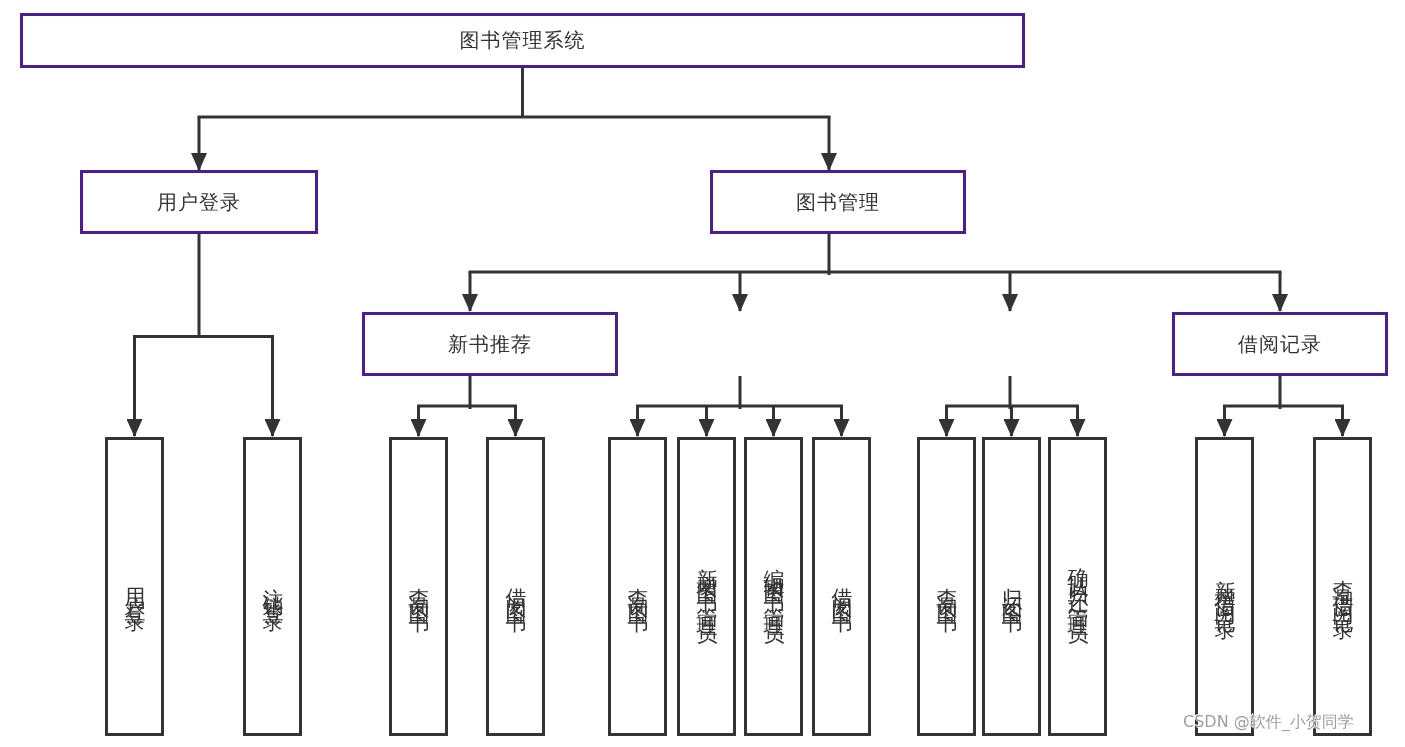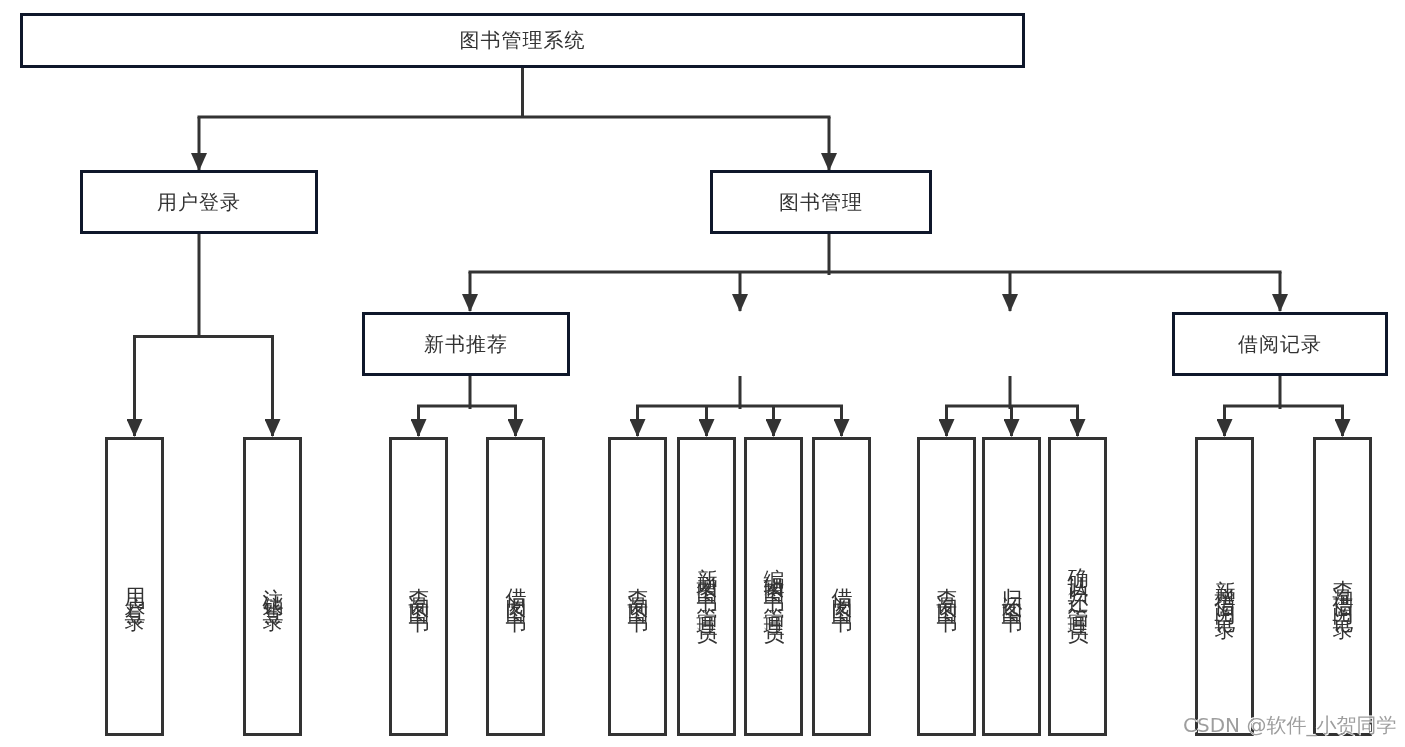"图书管理系统" .box { border: 3px solid #0f172a -> 3px solid #4c1d95 }
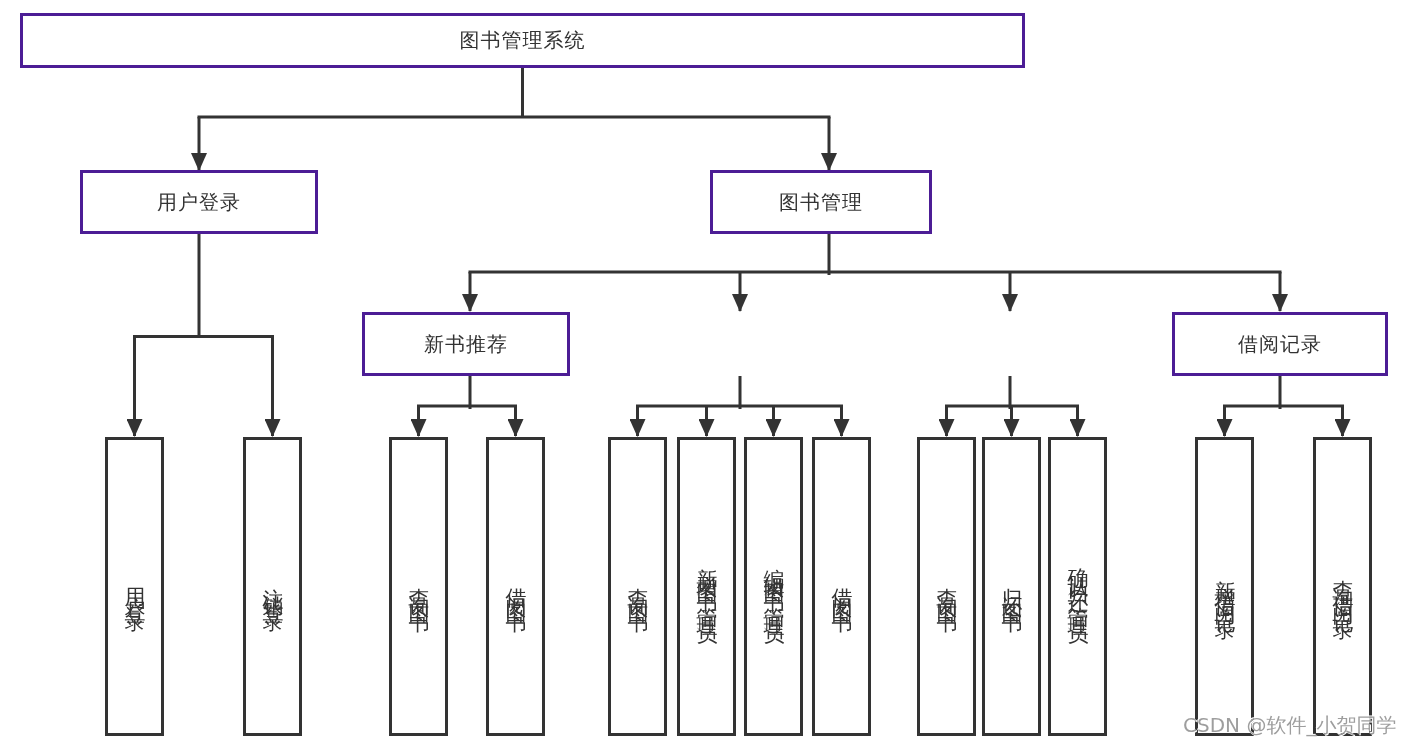"图书管理" div.box { width: 222px -> 256px }
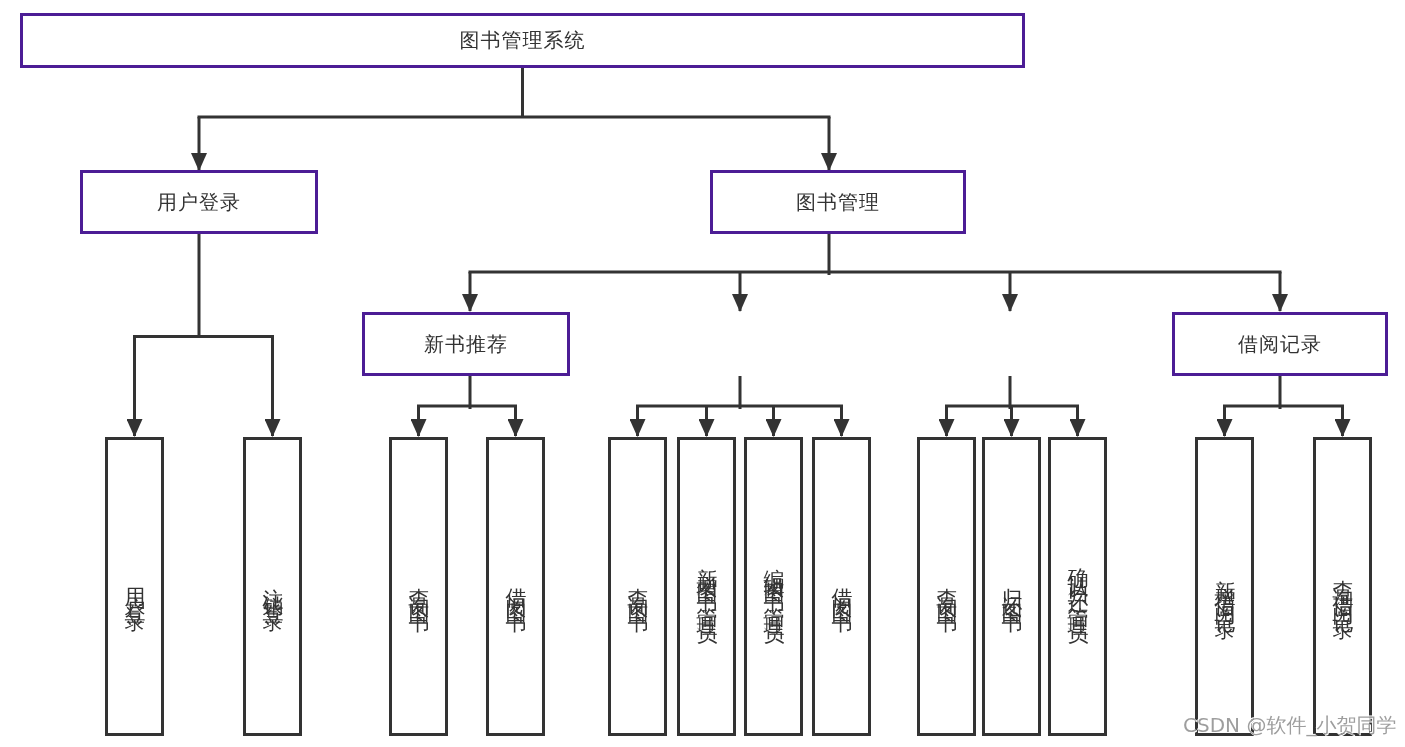"新书推荐" div.box { width: 208px -> 256px }
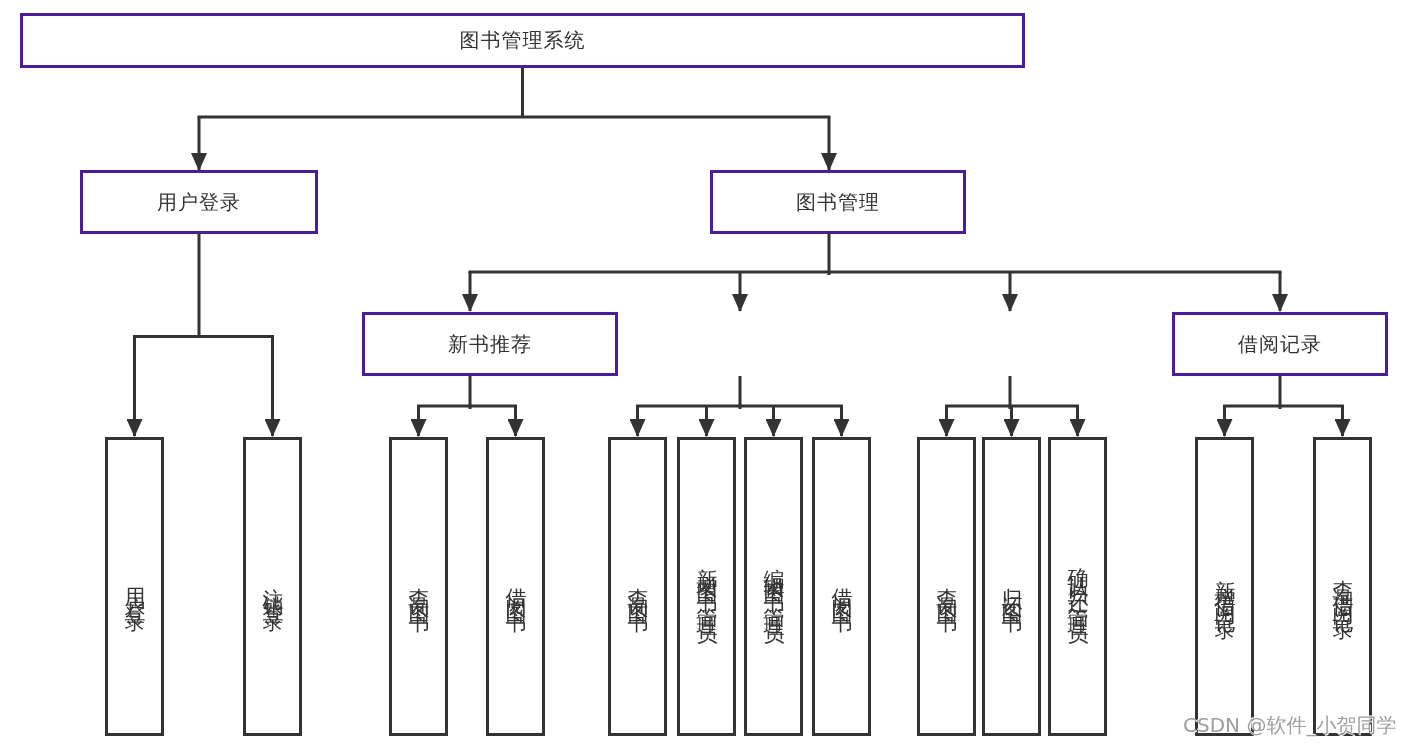"CSDN @软件_小贺同学" .watermark { font-size: 20px -> 16px }
